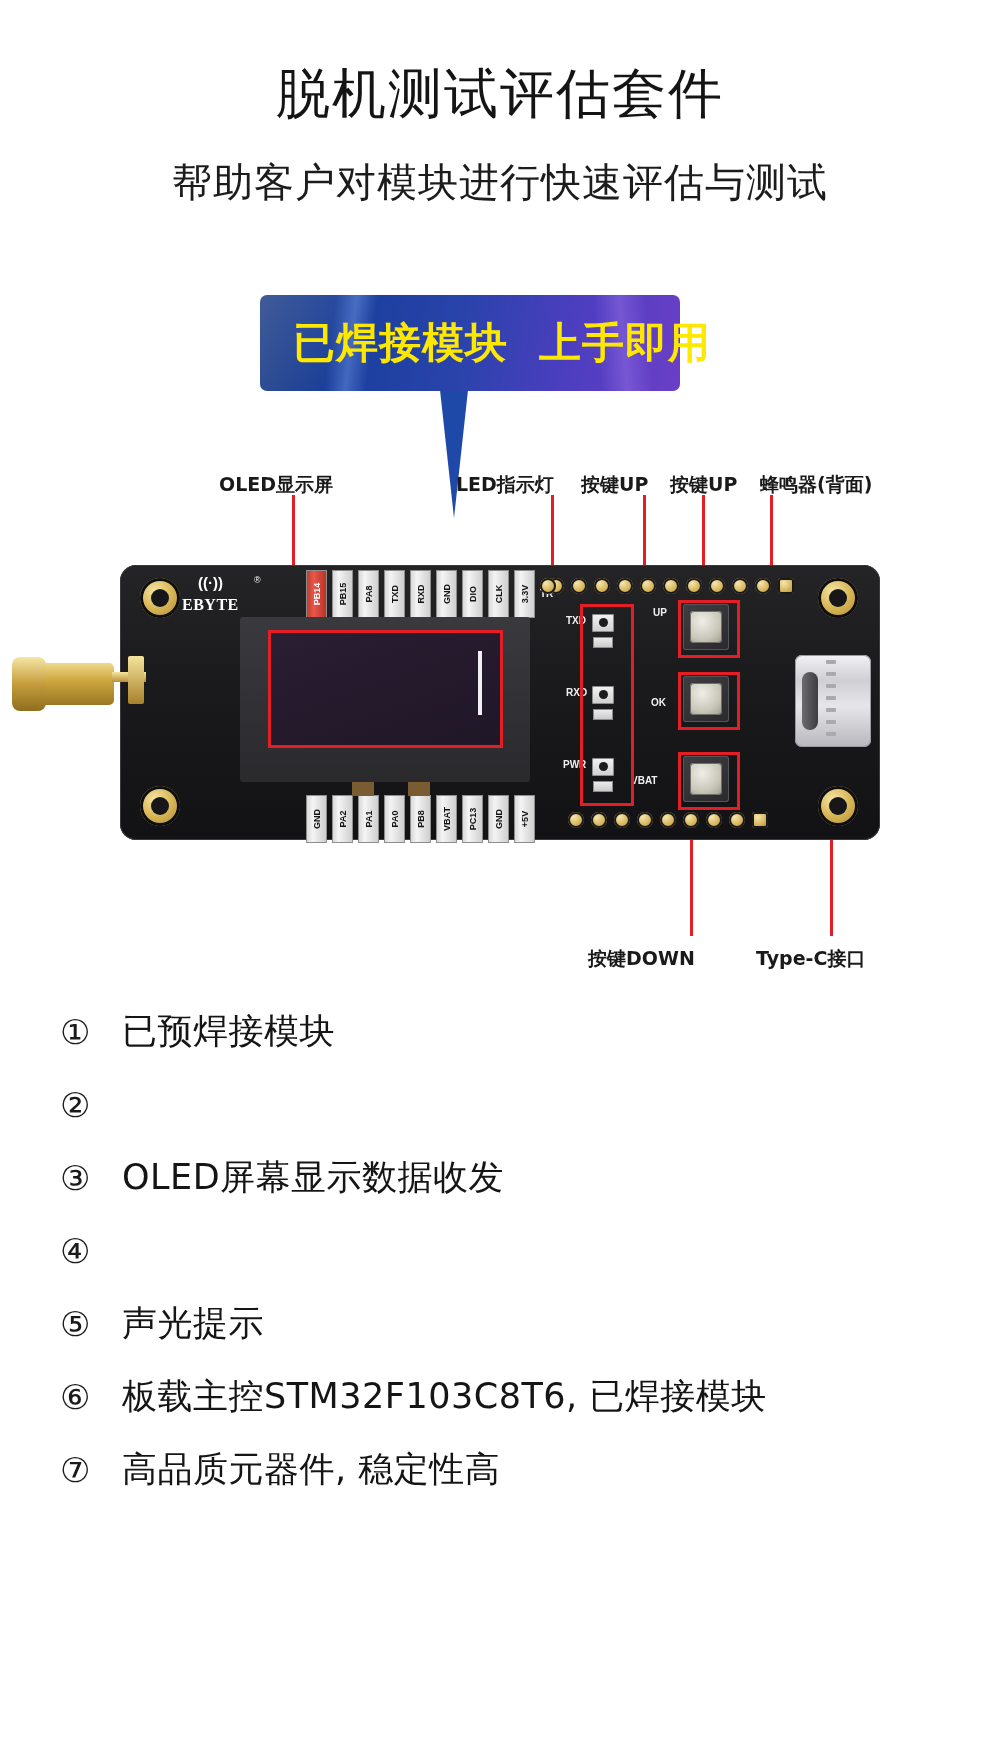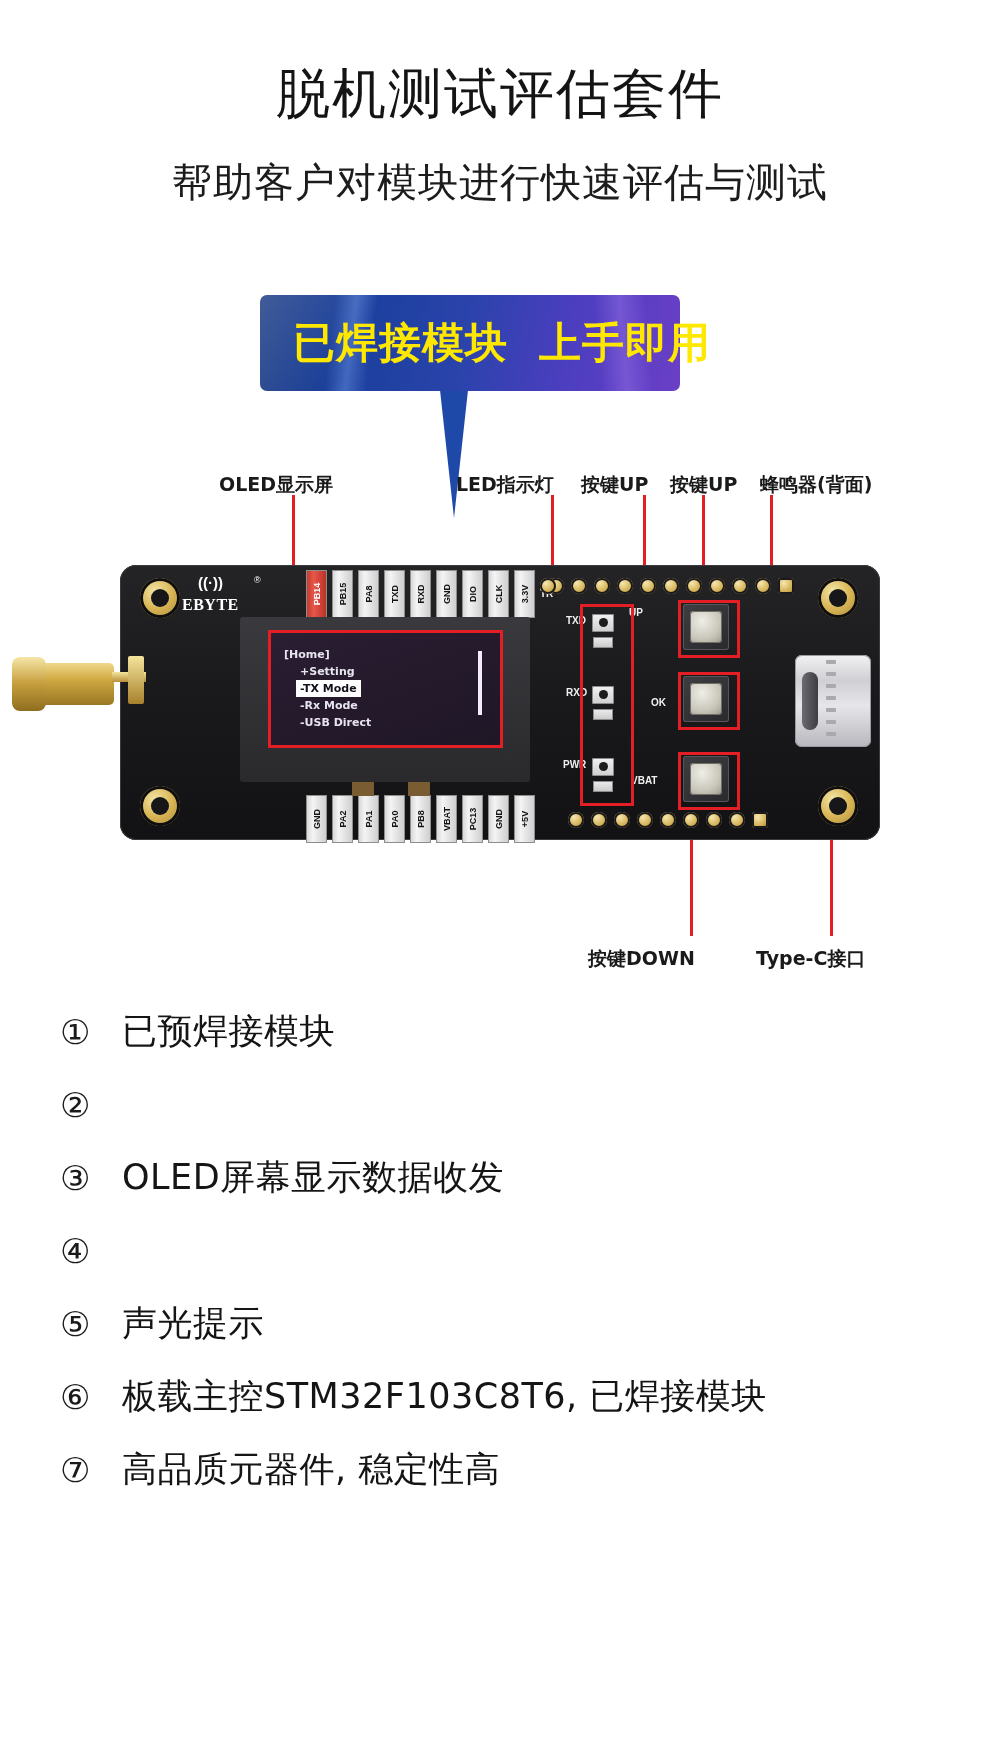"UP" div.silk { left: 629px -> 653px }
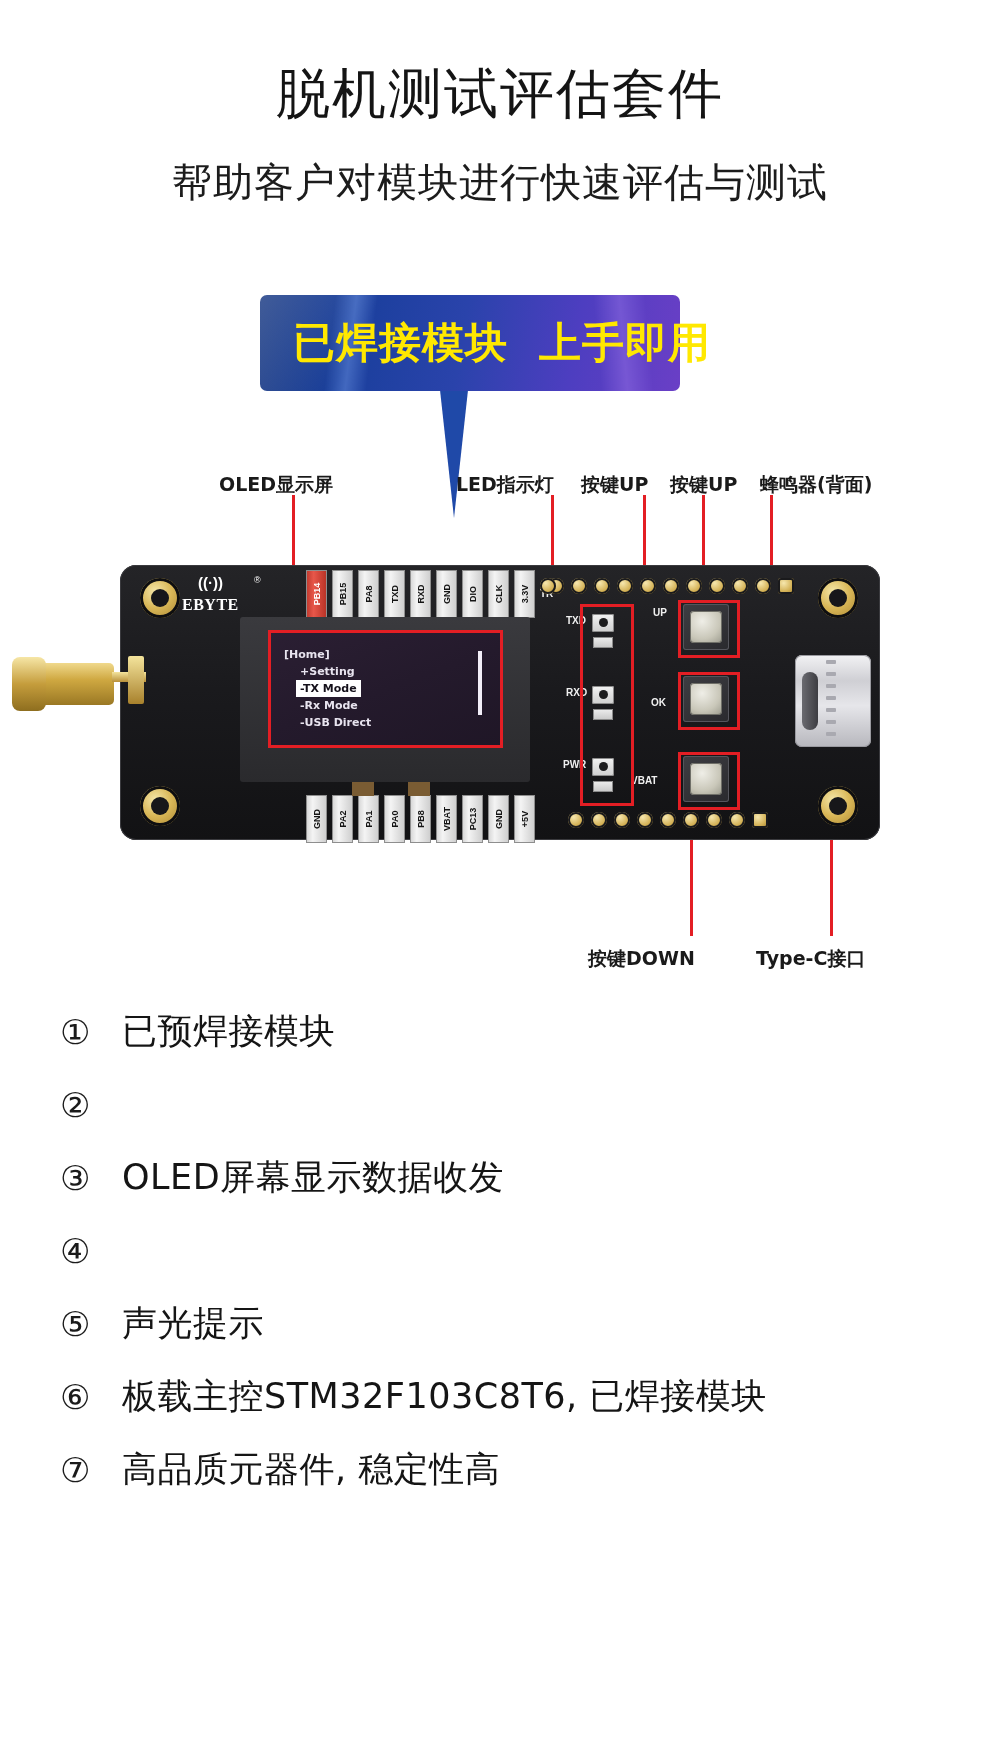"[Home]" div.oled-menu { html: <div> <div>[Home]</div> <div> <div>+Setting</div> <div><span>-TX Mode</span></div> <div>-Rx Mode</div> <div>-USB Direct</div> </div> </div> -> none }
